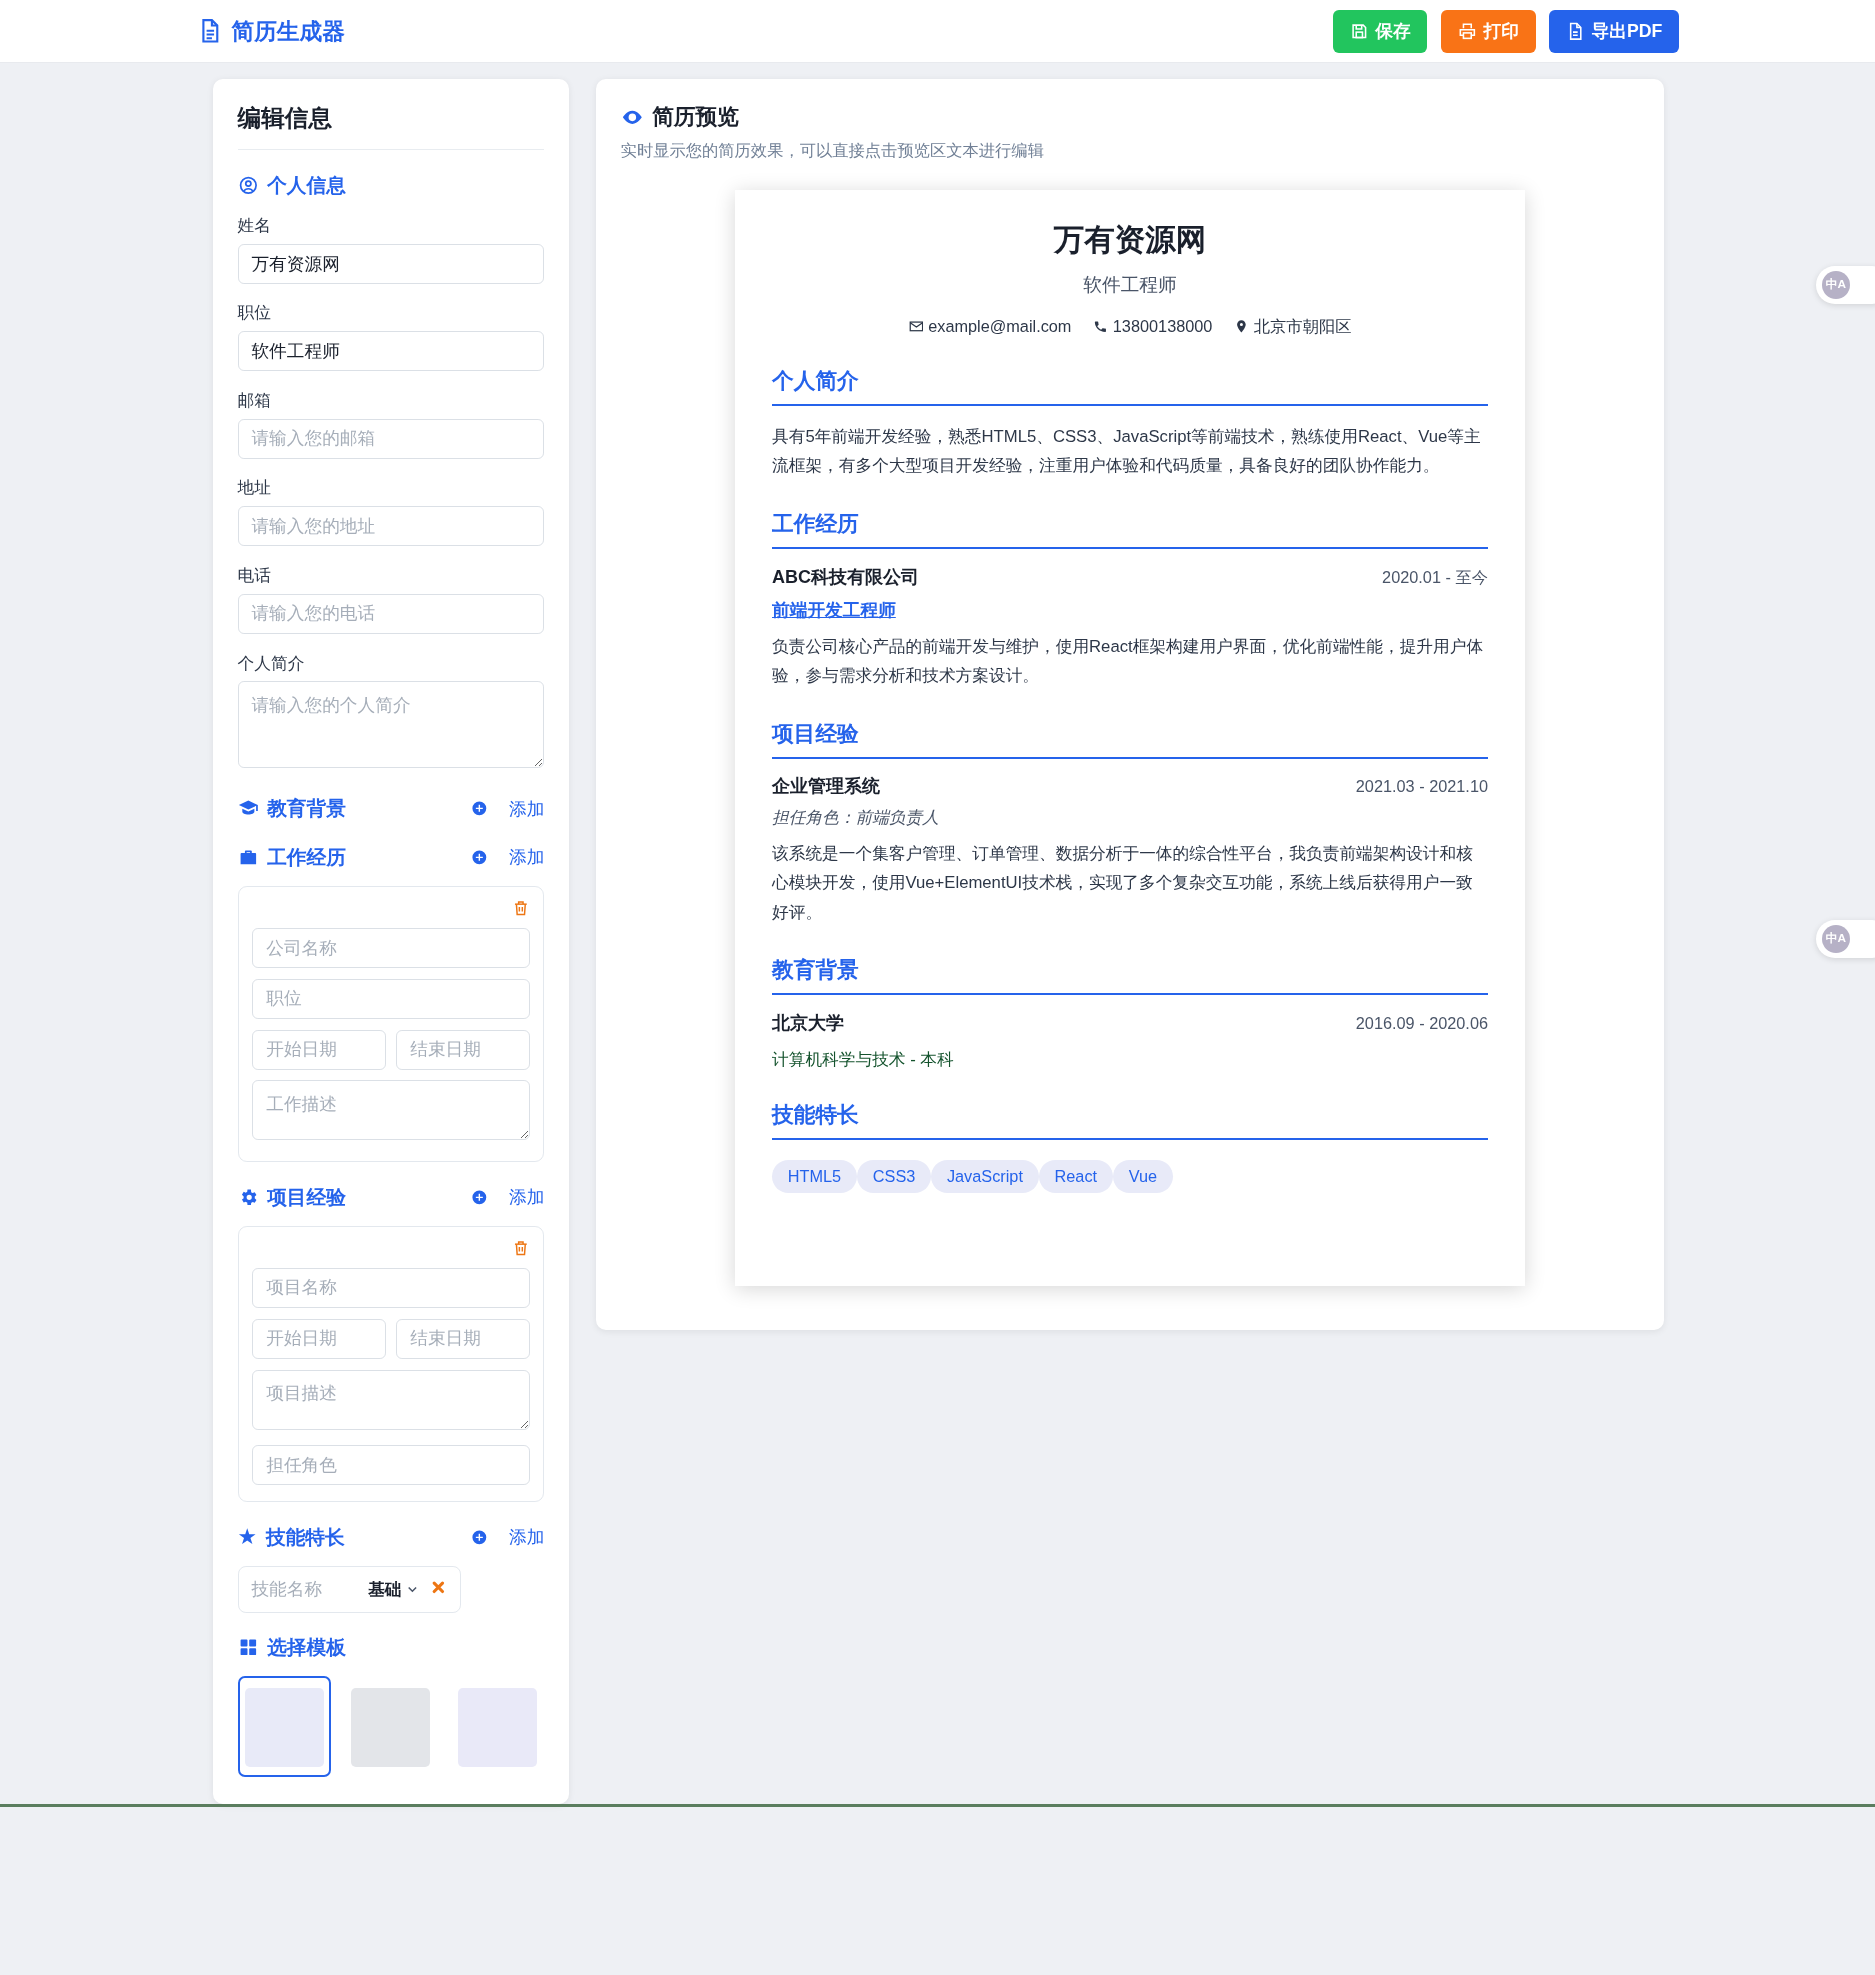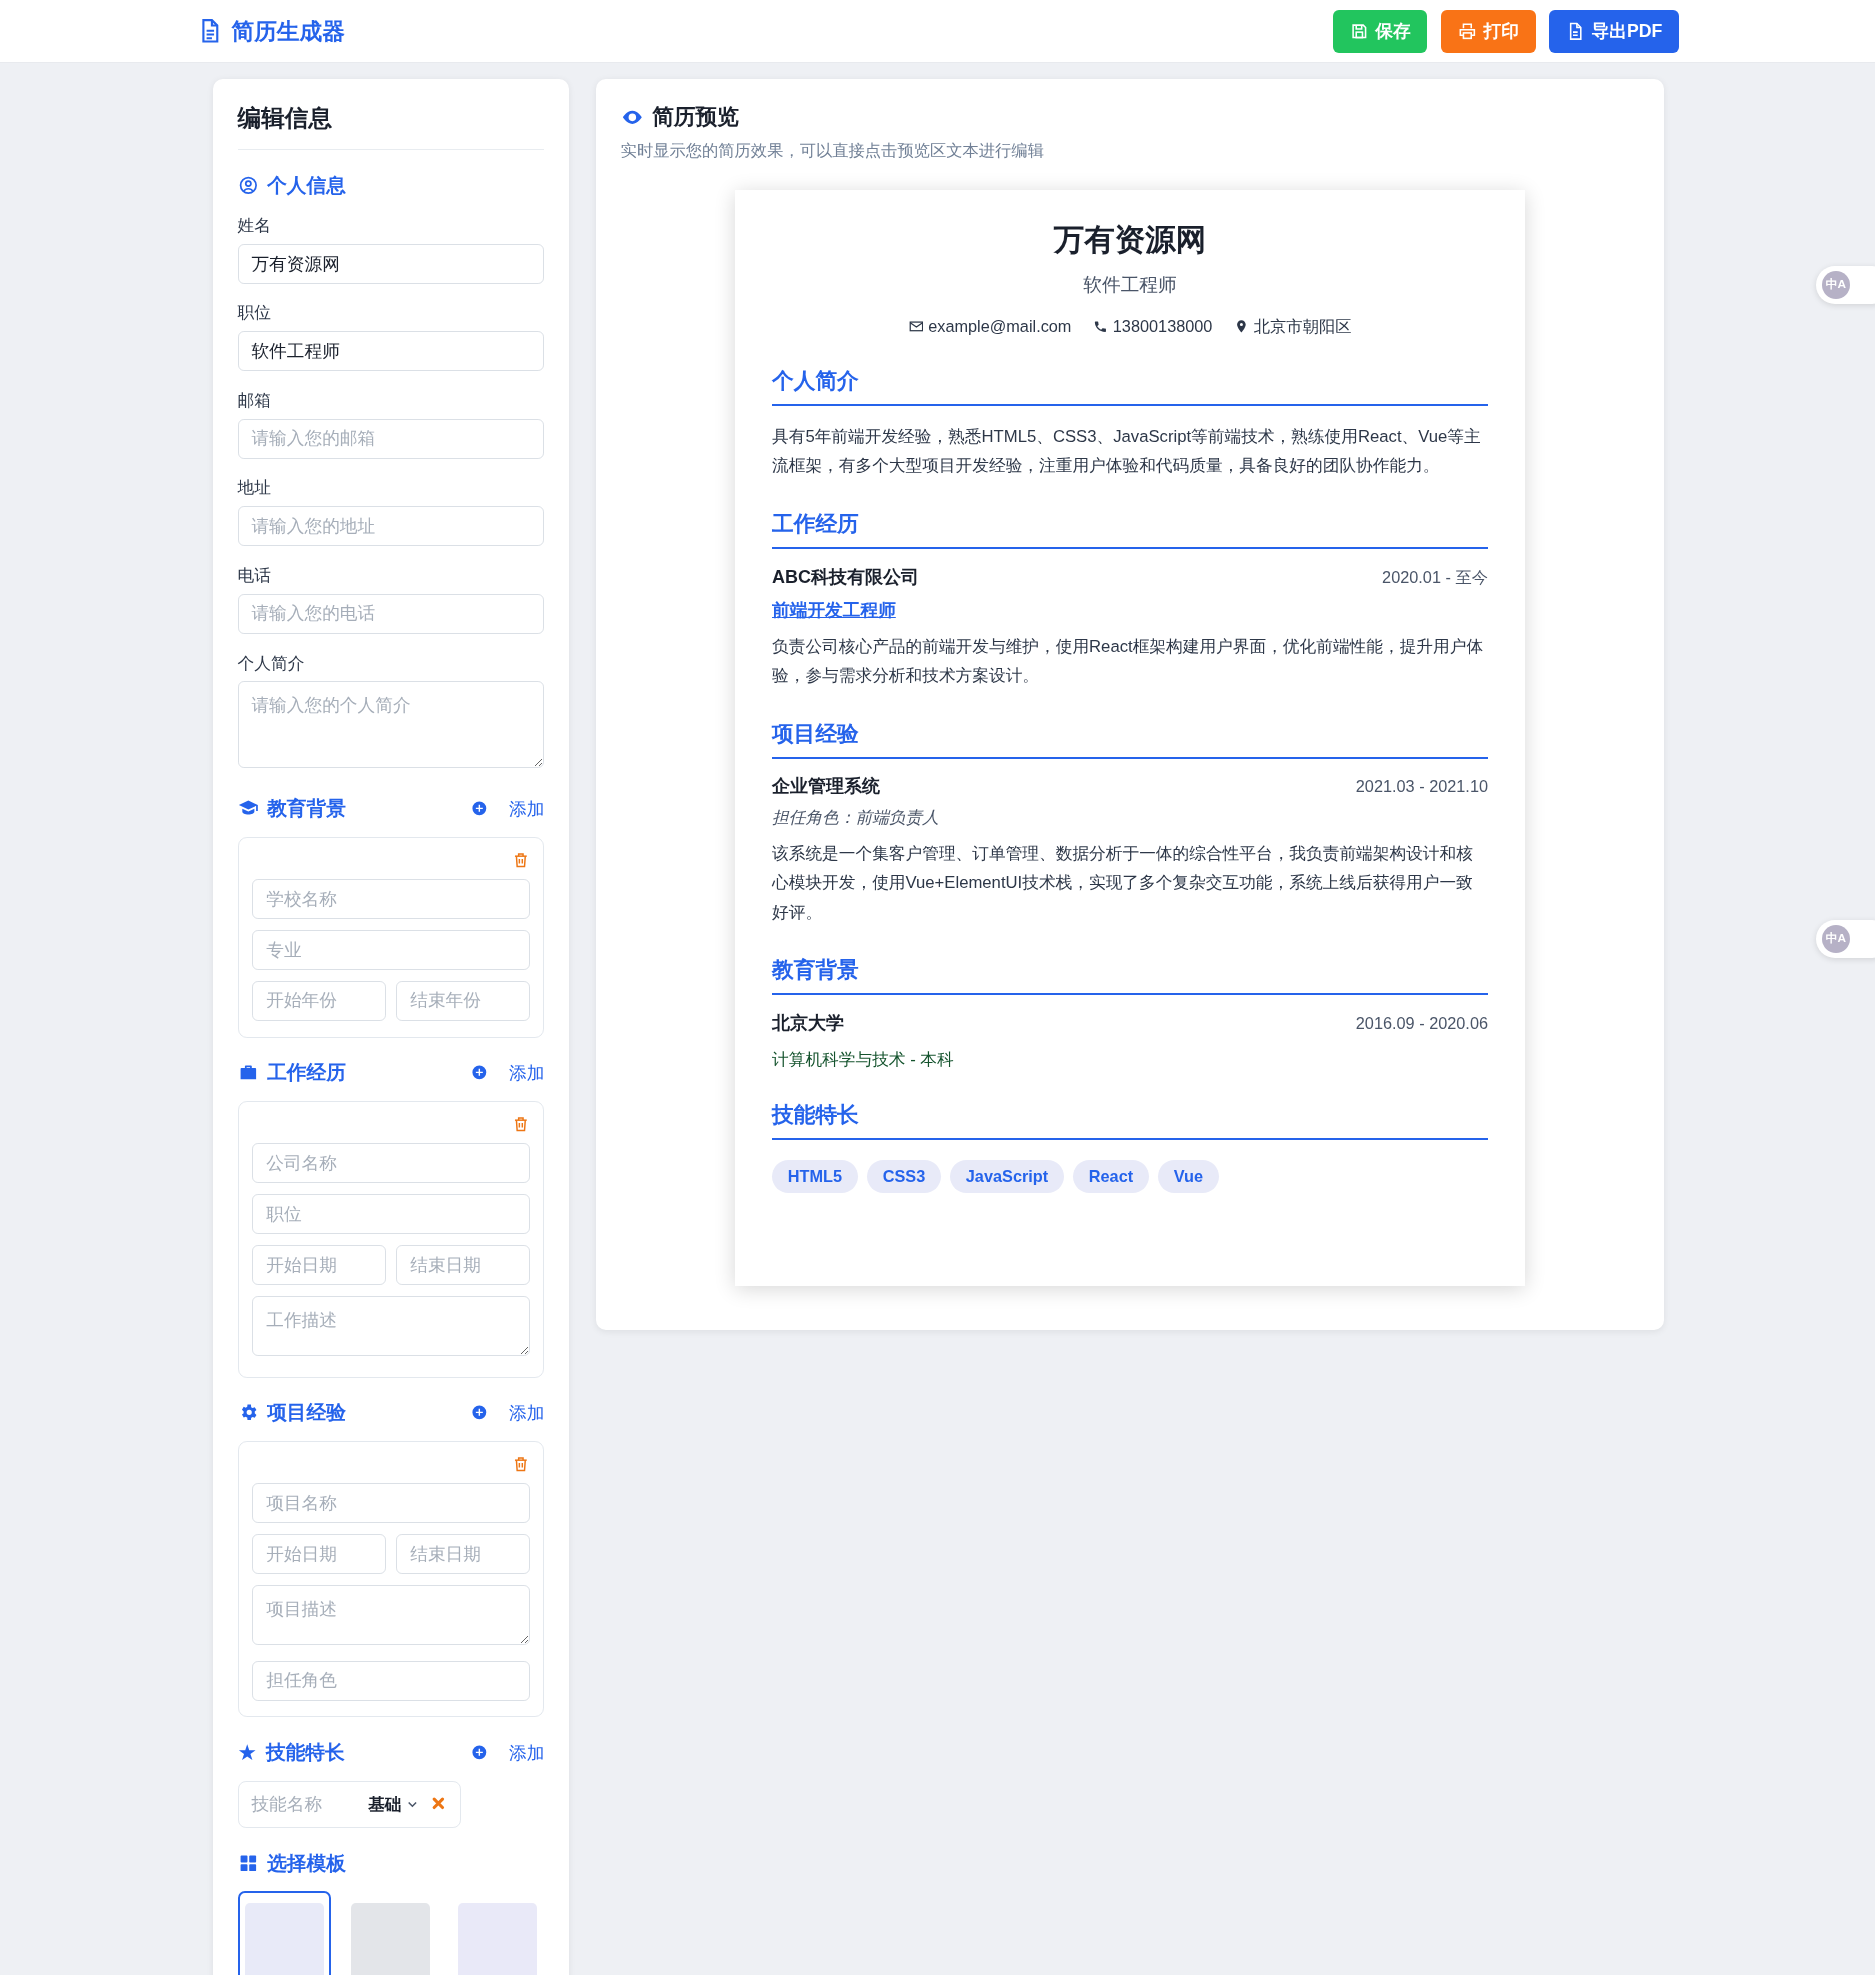"学校名称 专业" div.item-card { html: <div> <div> <button> <svg> <path></path> <path></path> <path></path> <path></path> </svg> </button> </div> <input> <input> <div> <input> <input> </div> </div> -> none }
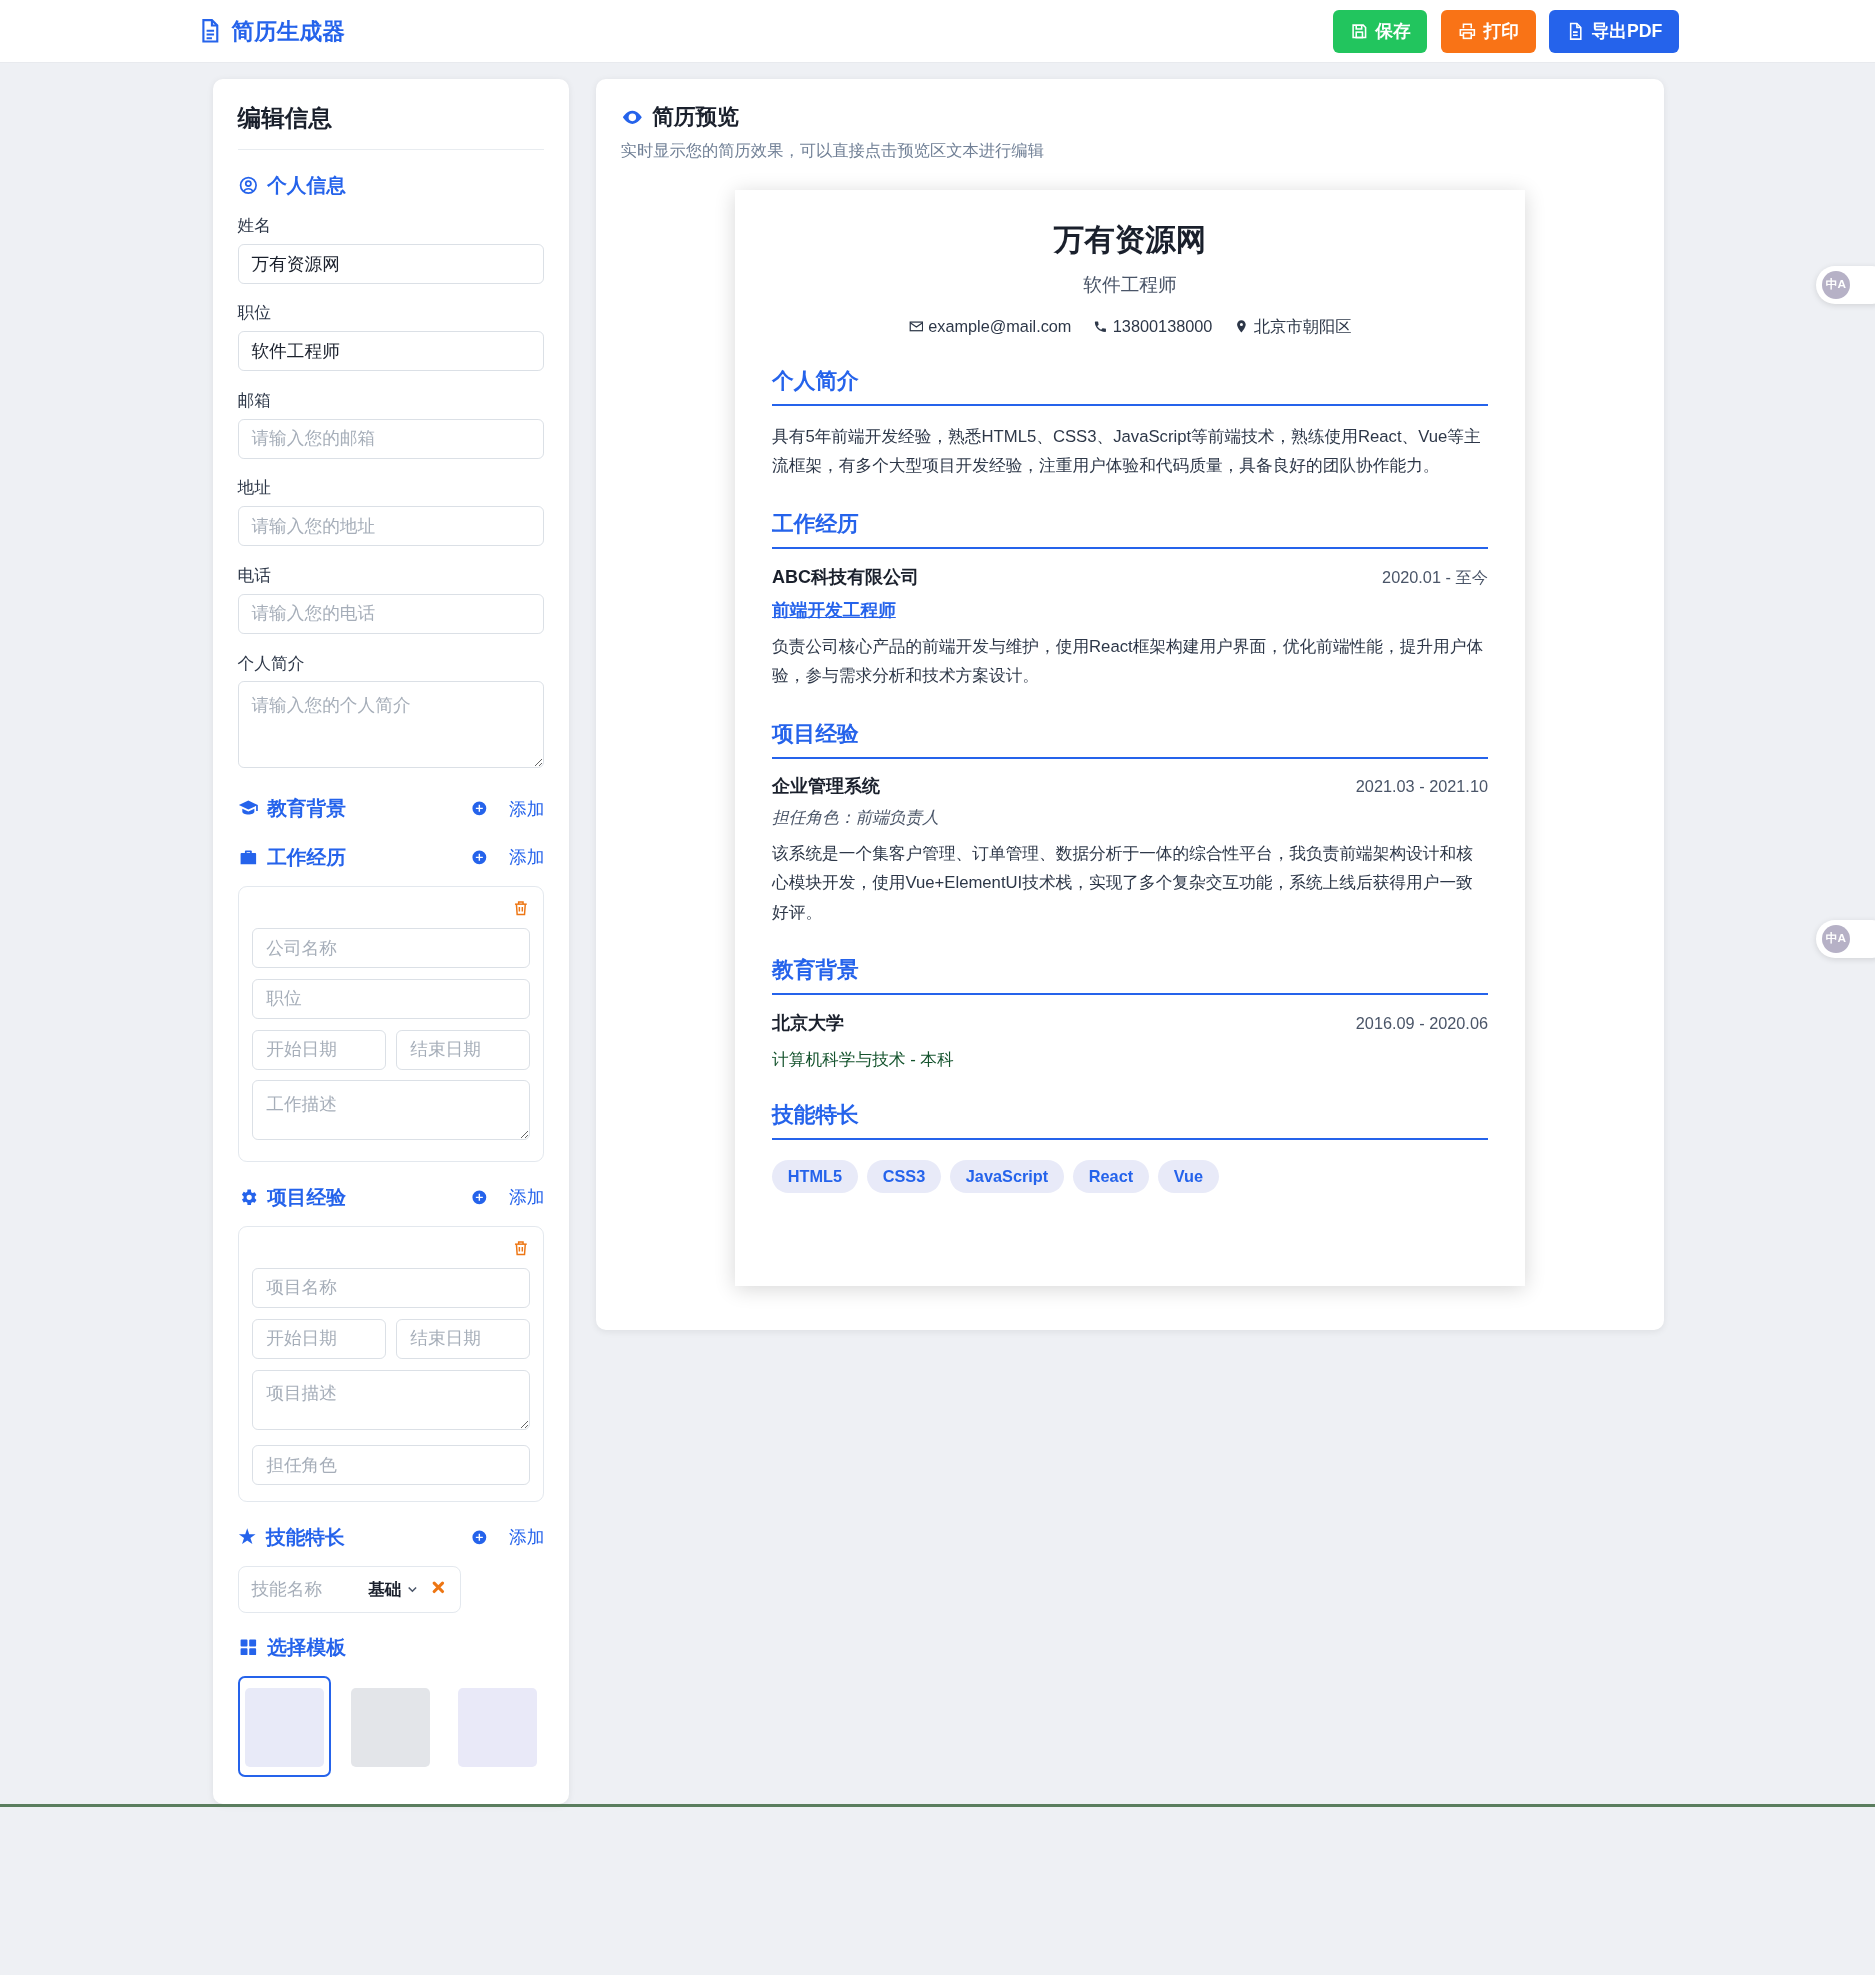"HTML5" .pills { font-weight: bold -> none; gap: 9px -> 0 }
